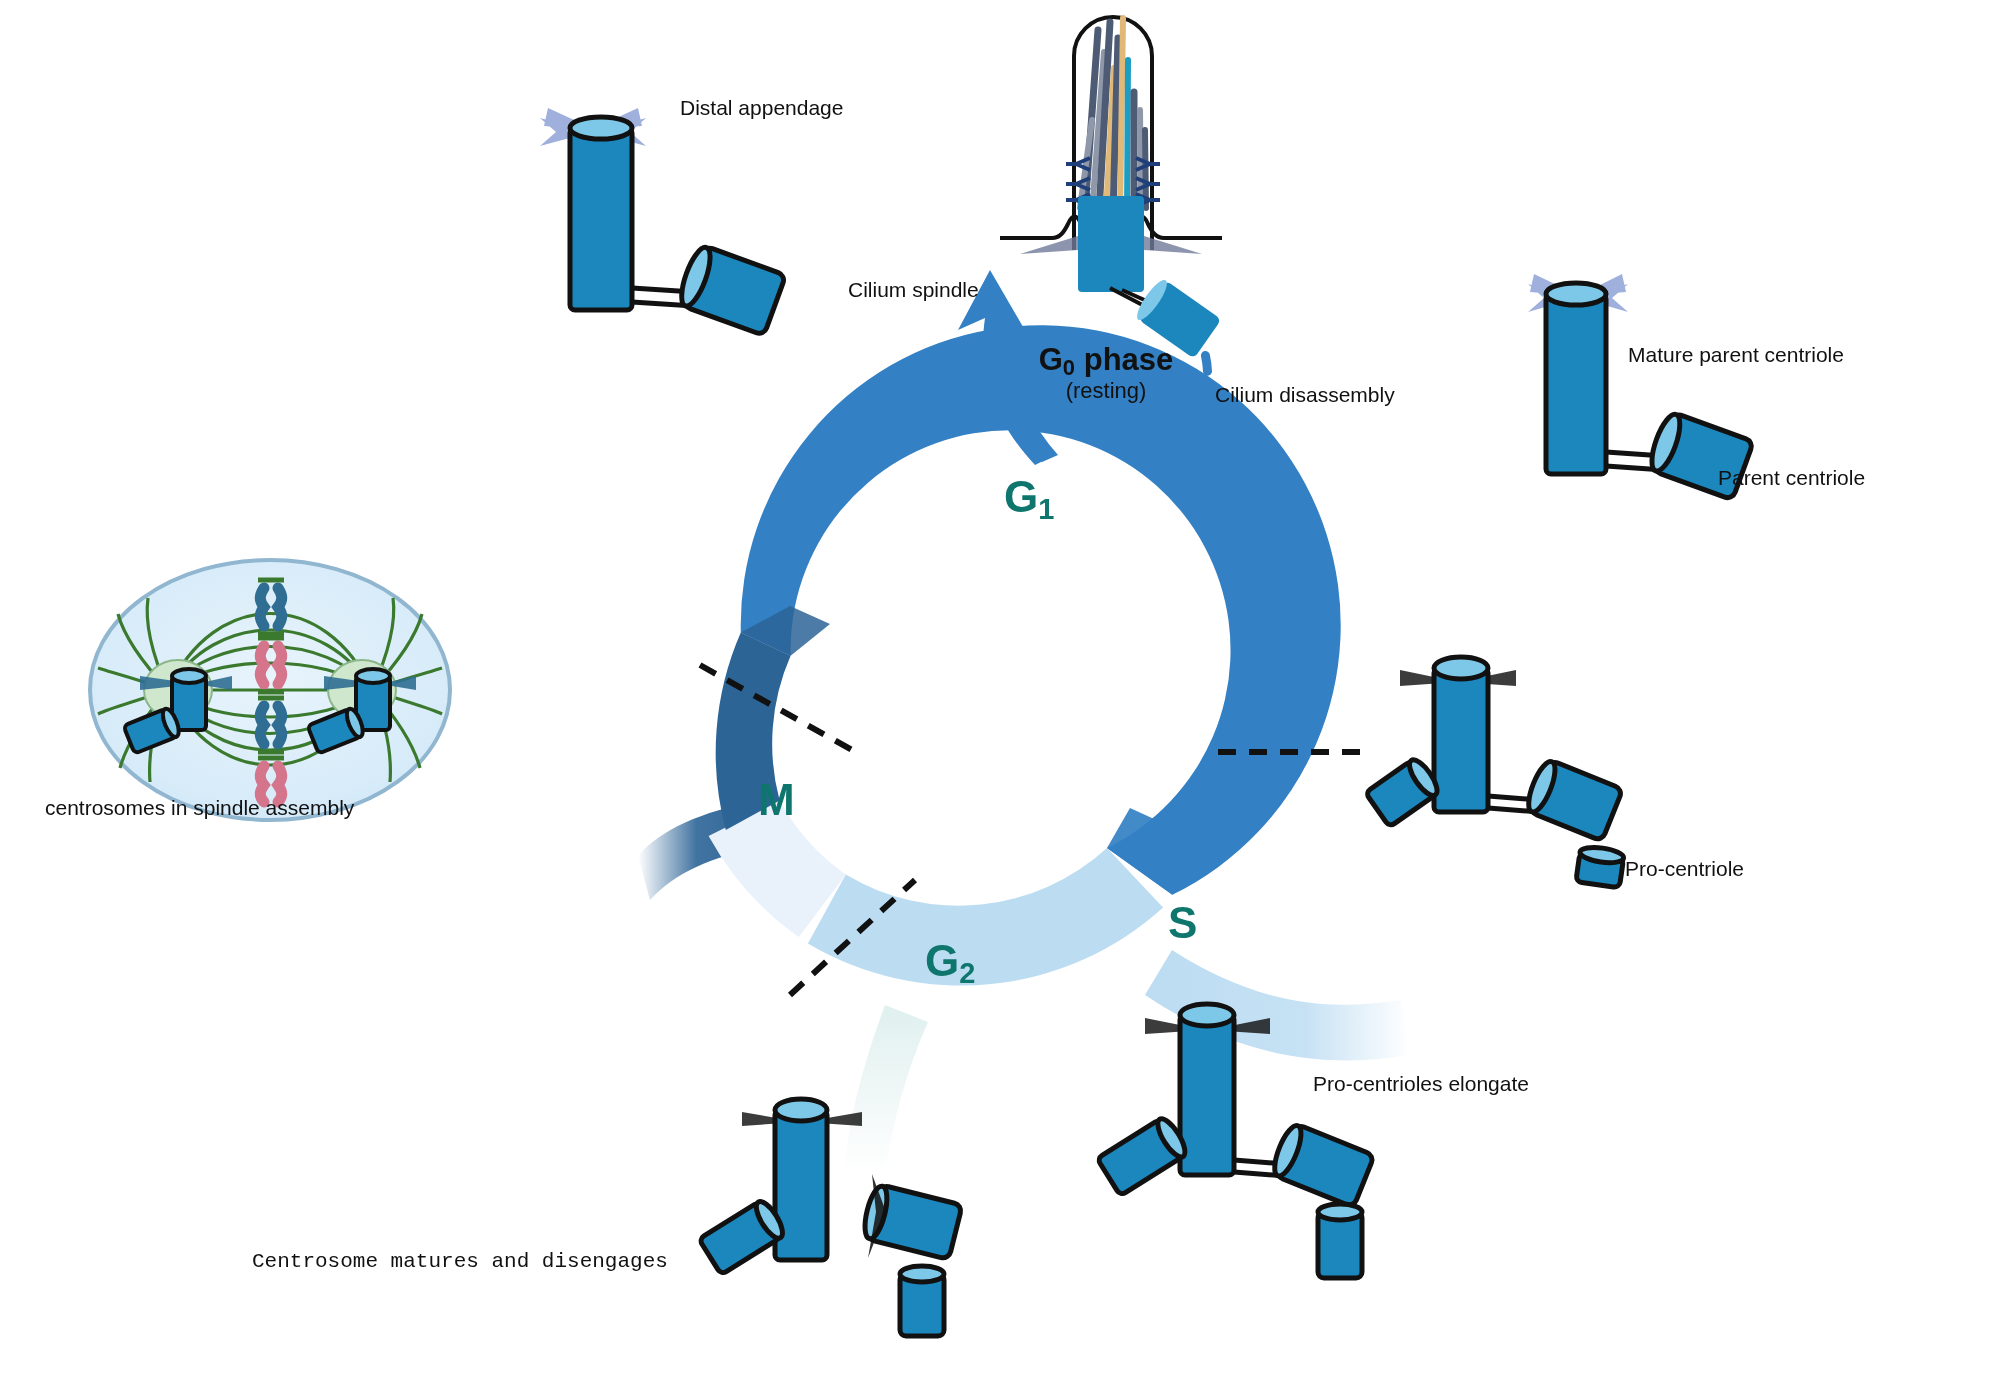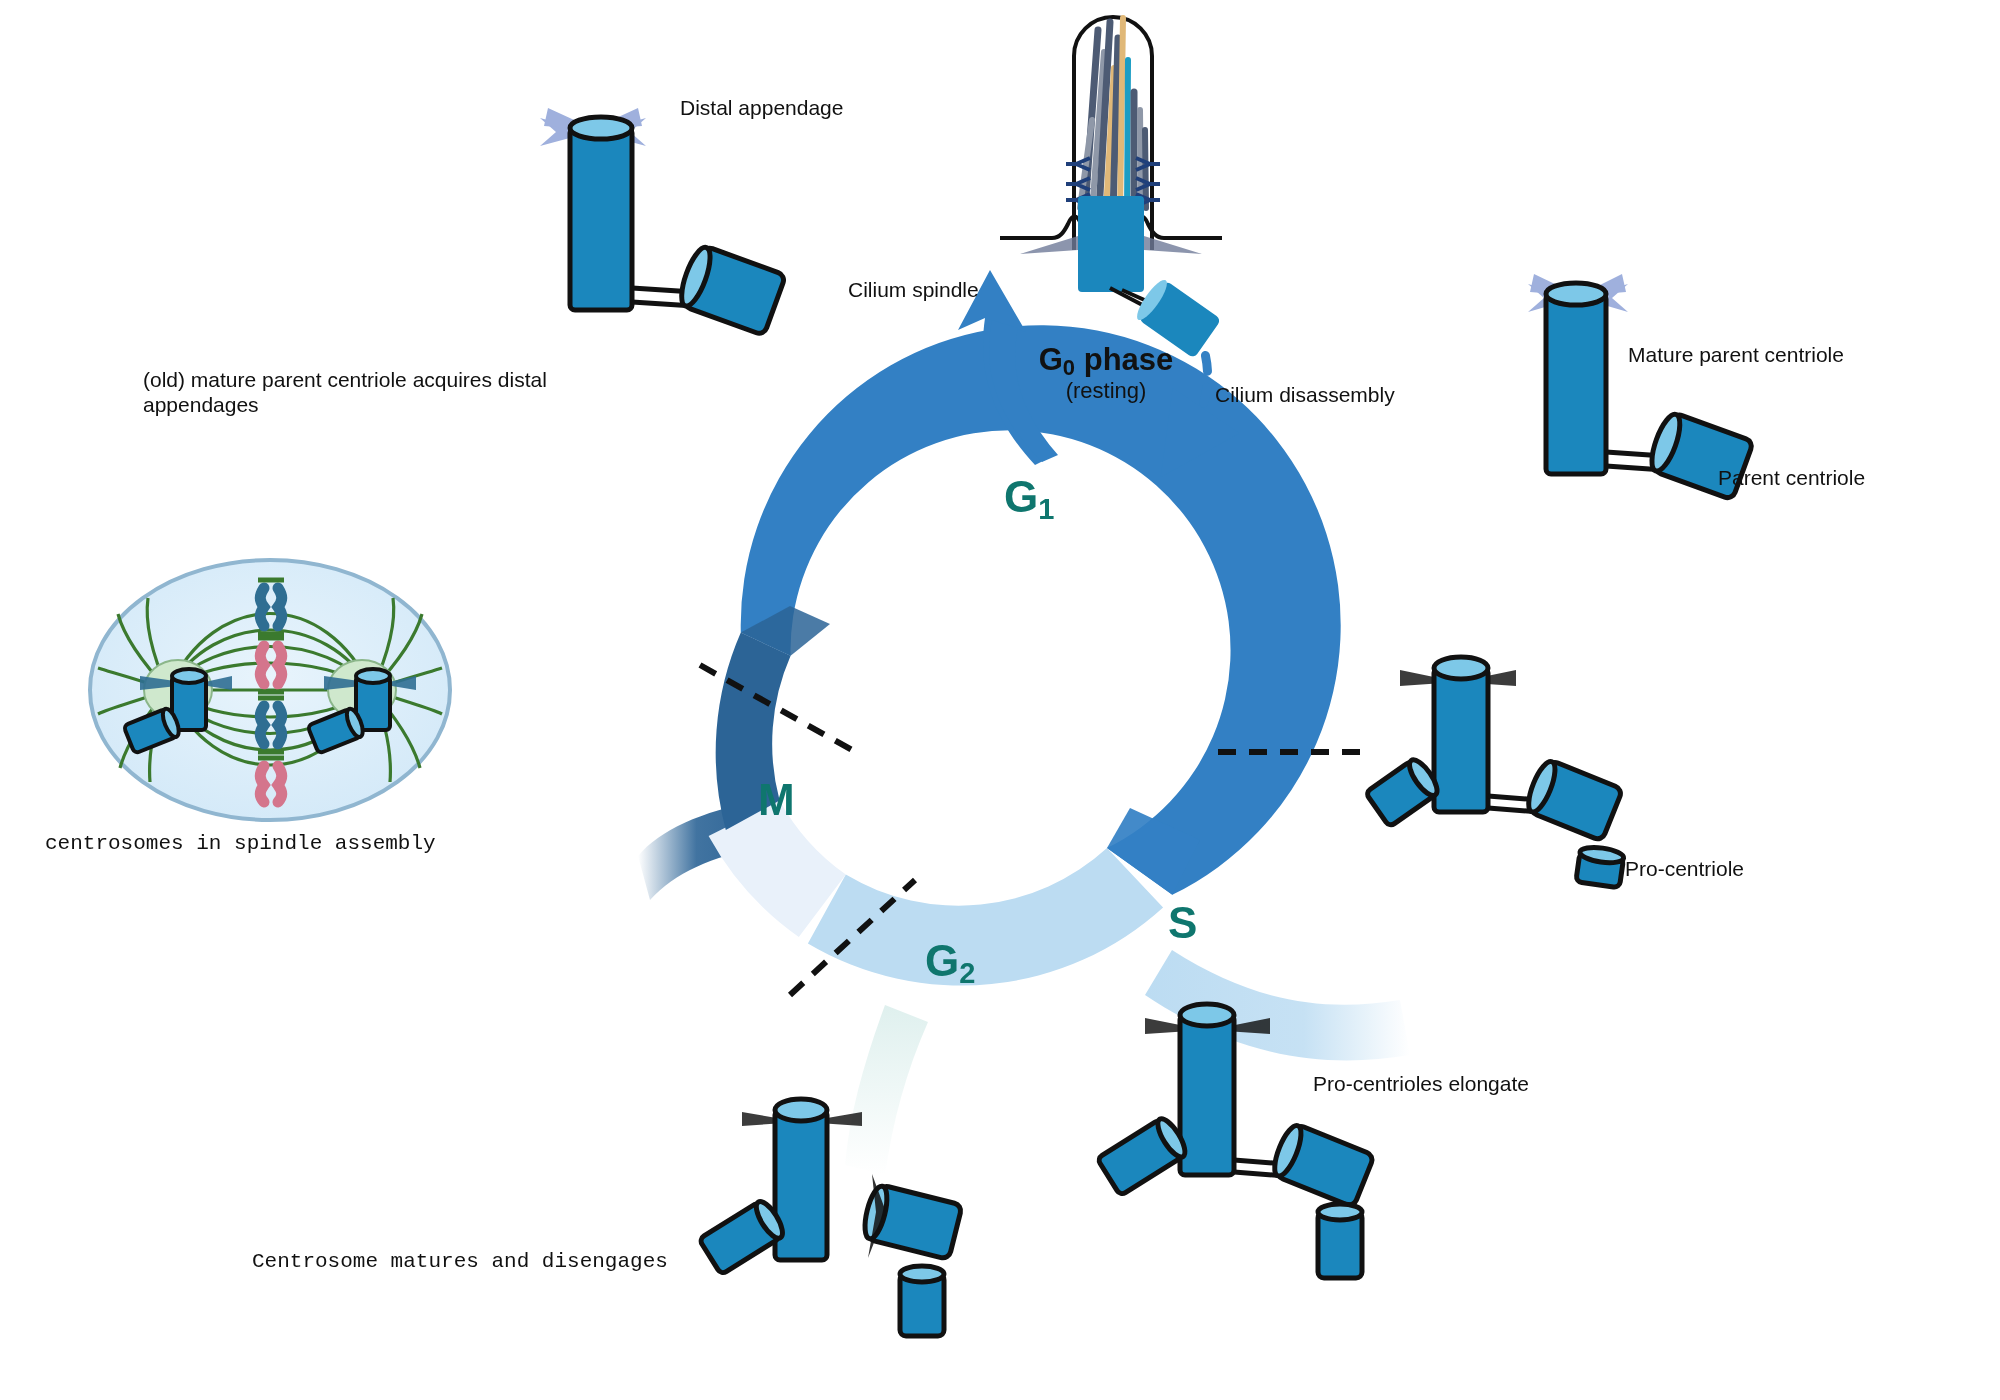"(old) mature parent centriole acquires" div.lbl { html: <div>(old) mature parent centriole acquires distal appendages</div> -> none }
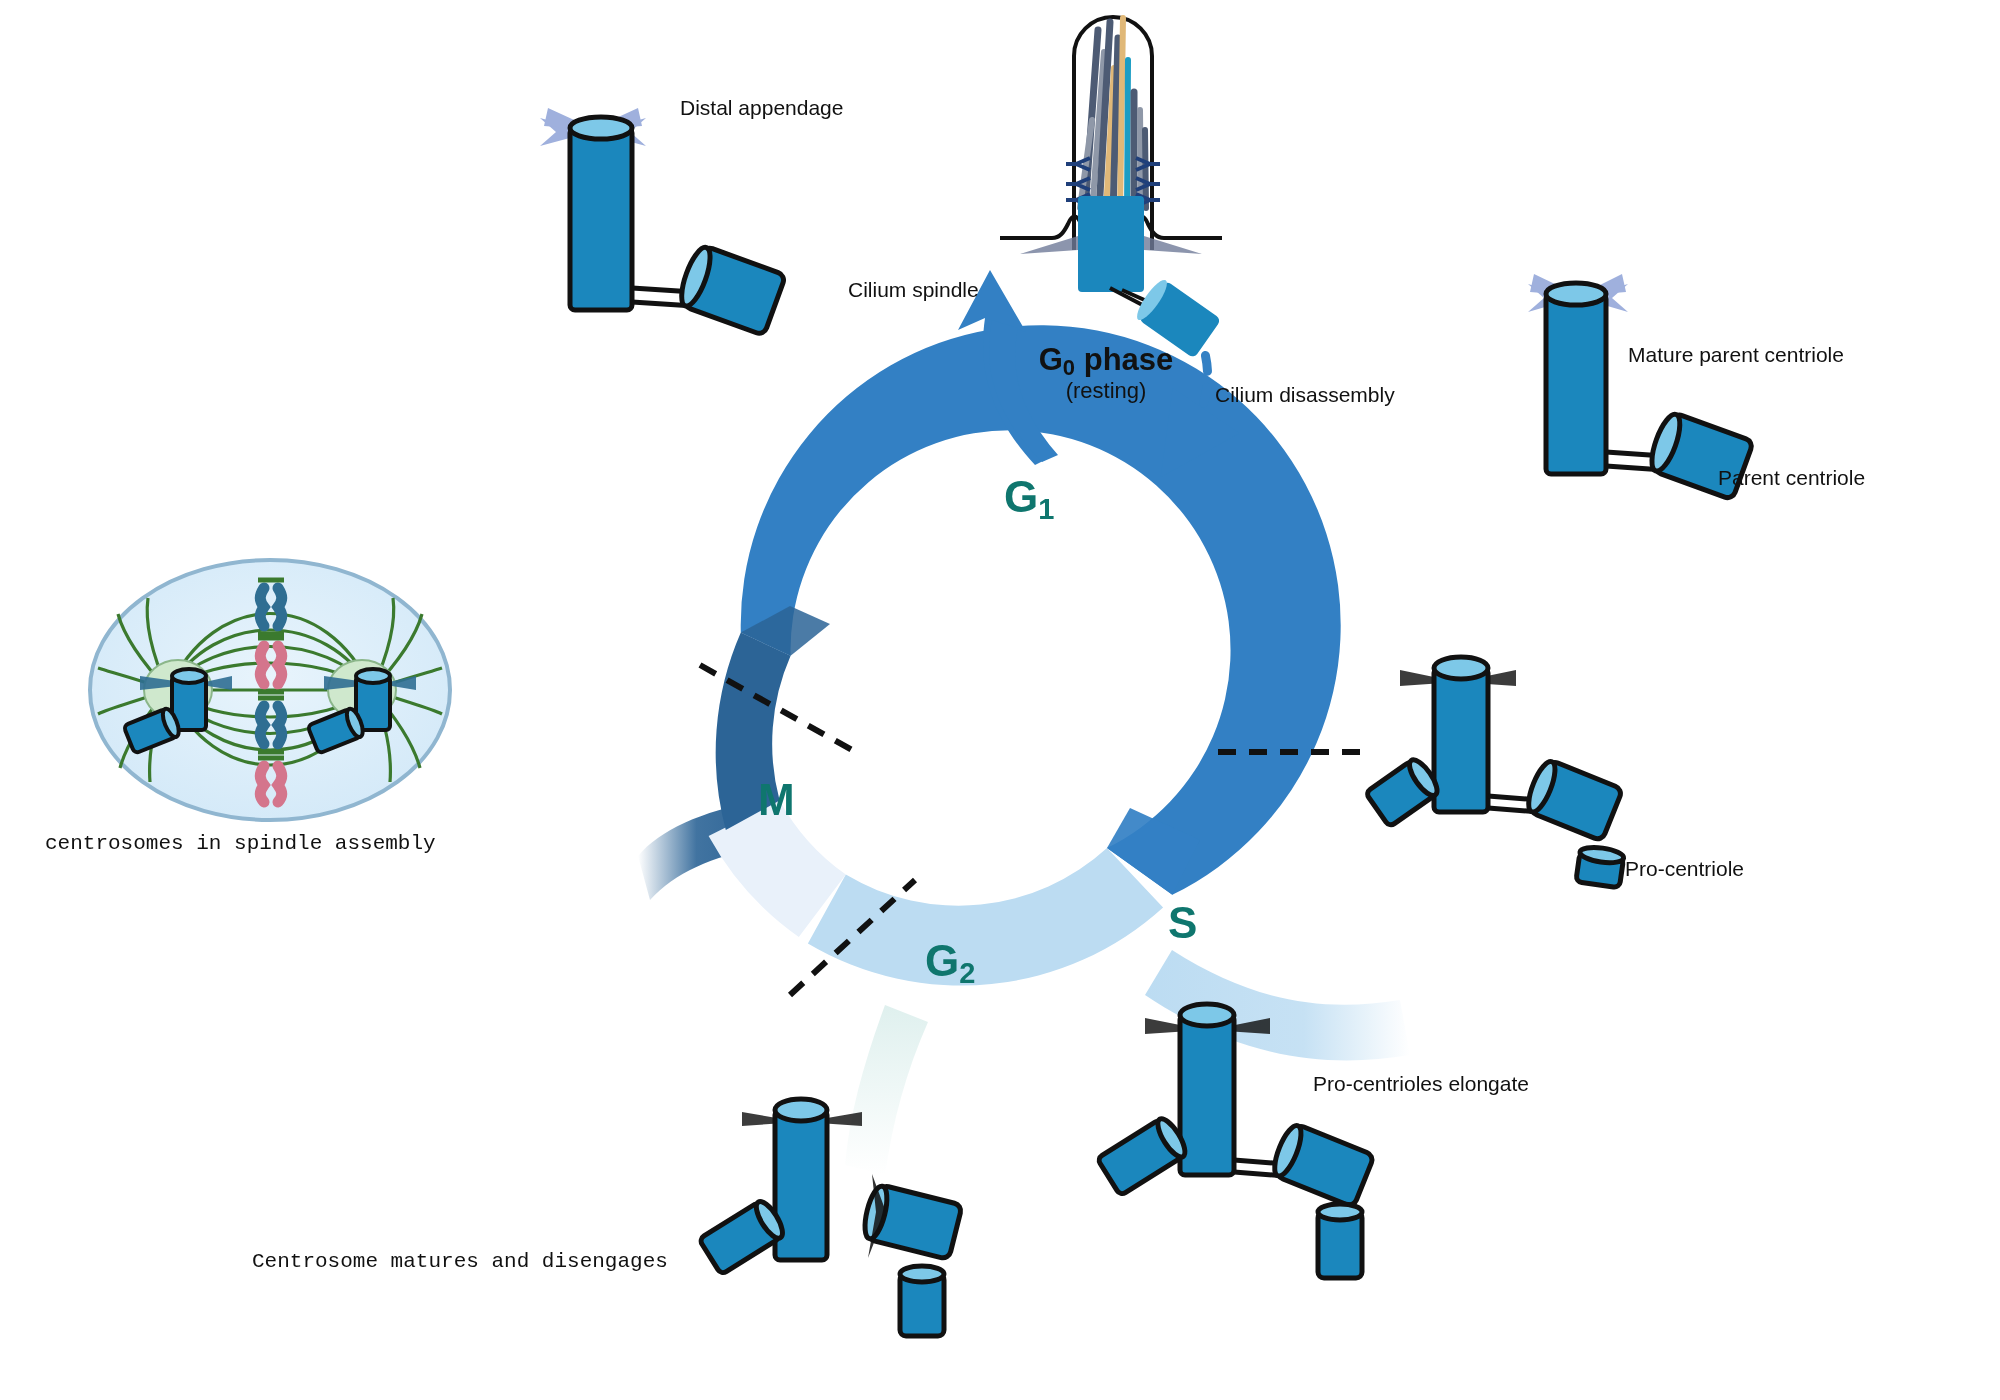"centrosomes in spindle assembly" div.lbl { font-family: Liberation Mono, monospace -> none; top: 832px -> 796px }
